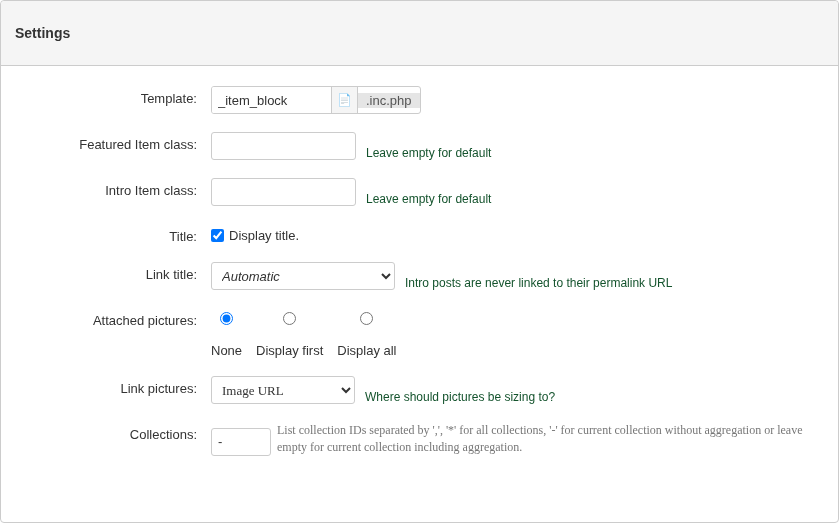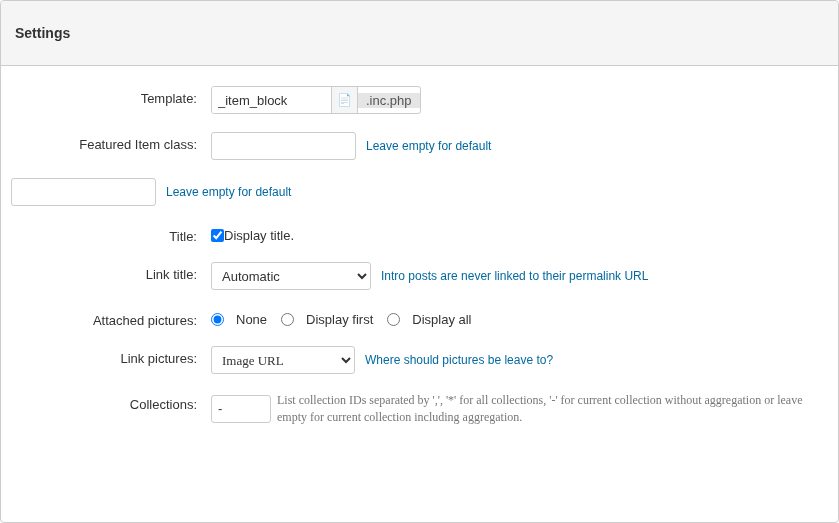"_item_block" .form-control-wrap { align-items: center -> flex-end }
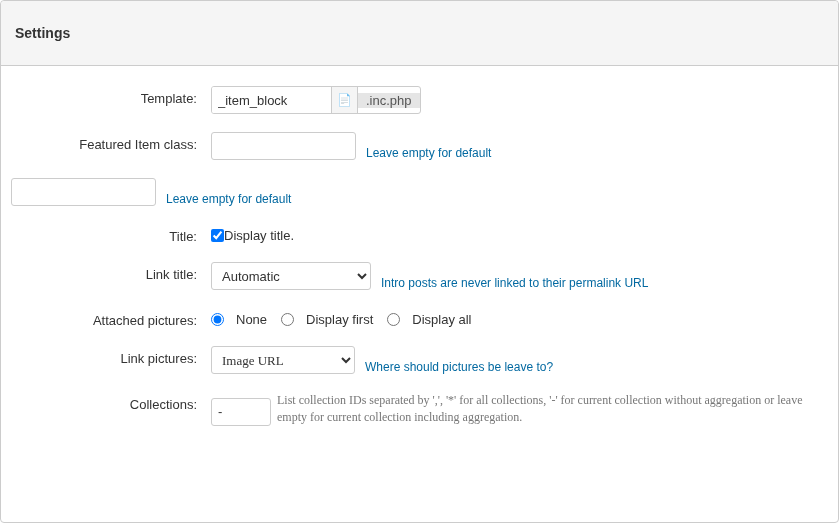"Leave empty for default" .hint-text { color: #0369a1 -> #14532d }
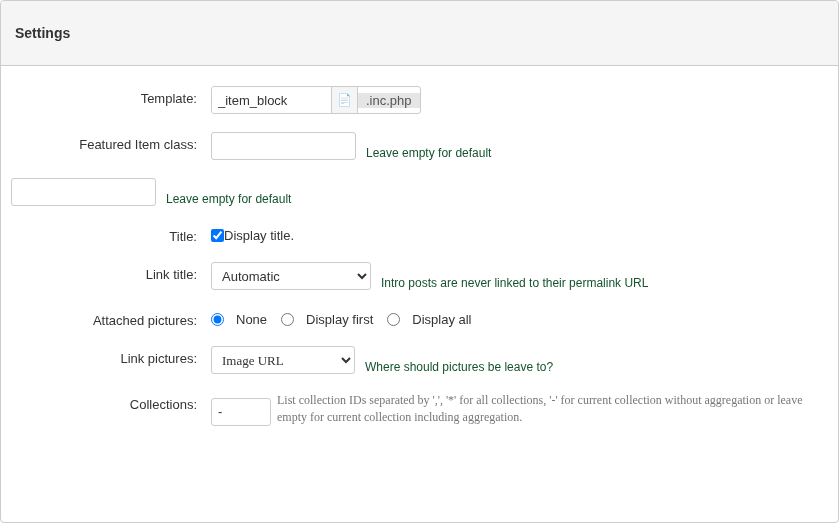"Intro Item class:" div.form-label { html: none -> <div>Intro Item class:</div> }
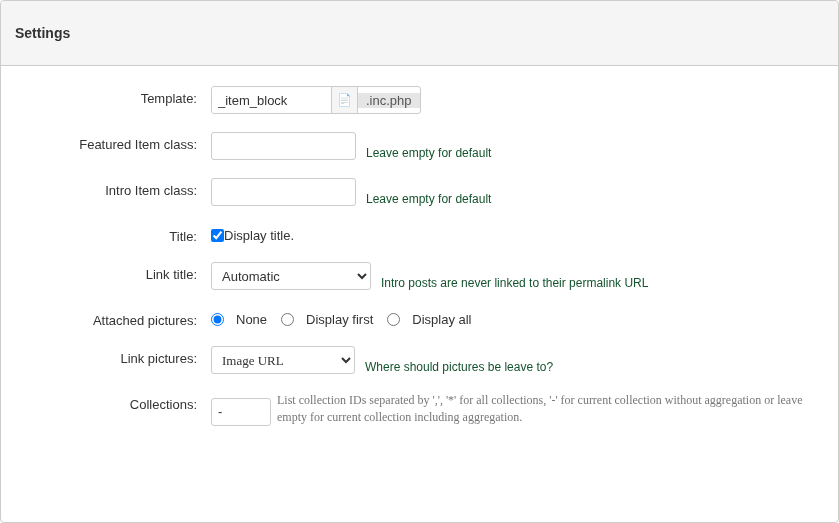"Display title." .checkbox-wrap { gap: none -> 5px }
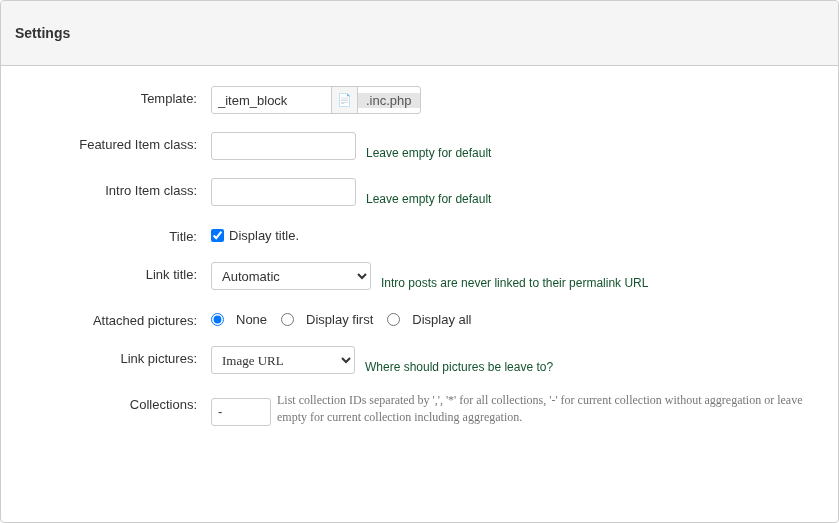"Automatic" .link-title-select { font-style: none -> italic; width: 160px -> 184px }
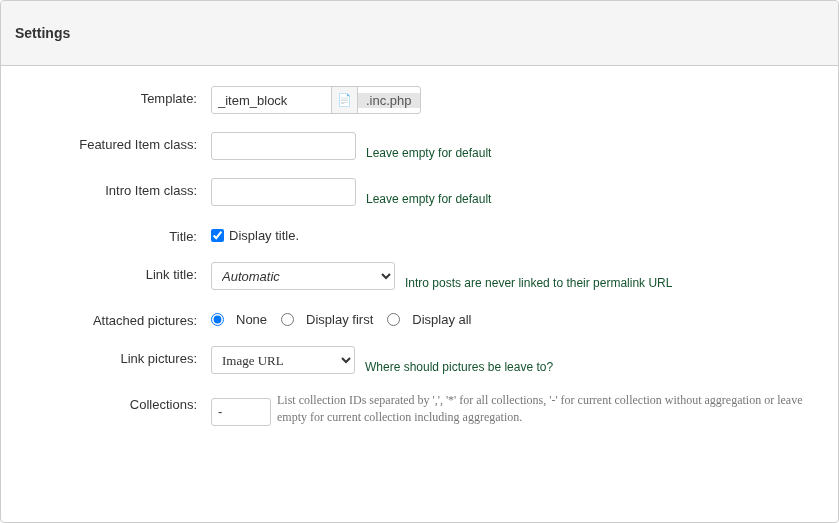"None" .radio-item { flex-direction: none -> column; gap: 12px -> 18px }
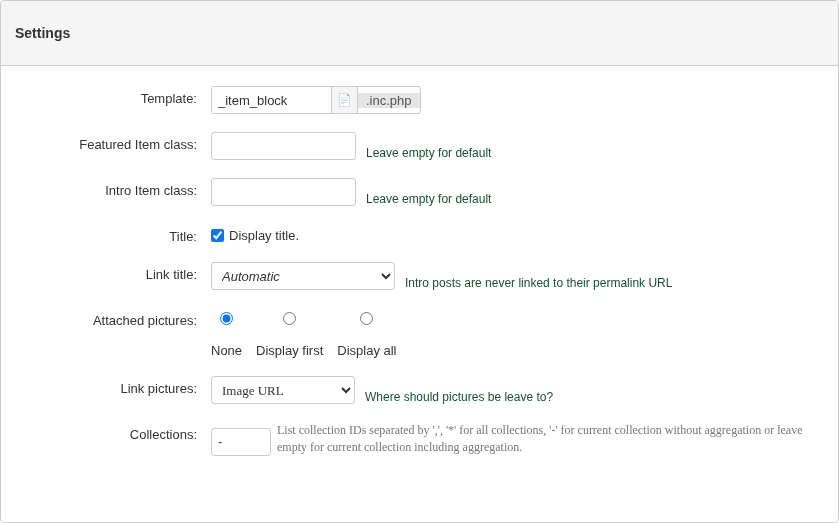"Where should pictures be leave" span.hint-text { text: leave -> sizing }
